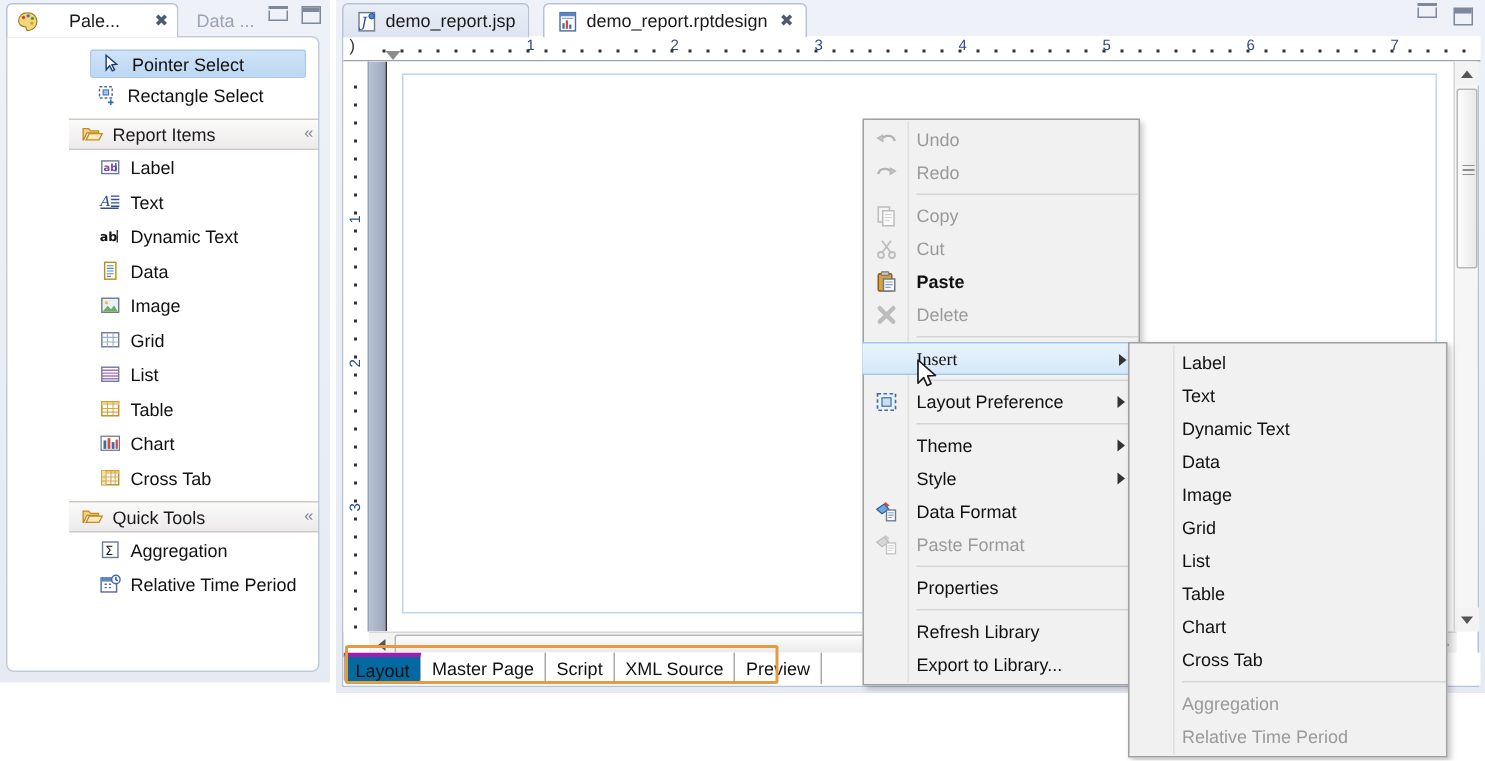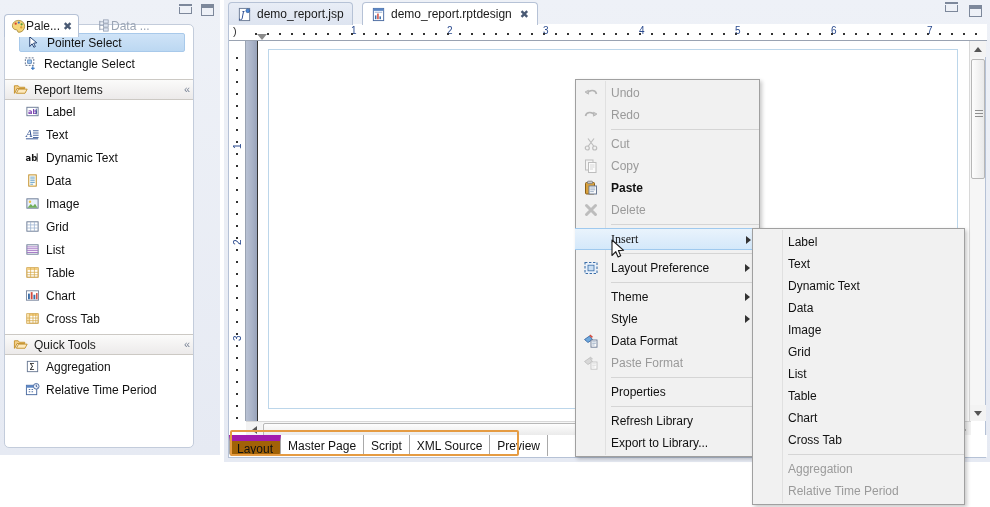"Pale..." .vtab { gap: 0 -> 20px; top: 14px -> 2px }
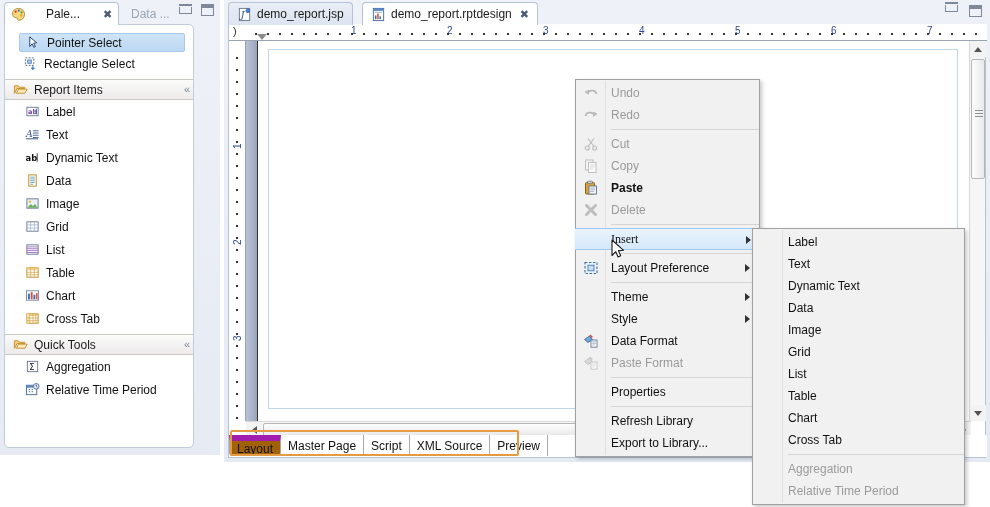"Pointer Select" #palette-body { padding-left: none -> 41px; width: 190px -> 209px }
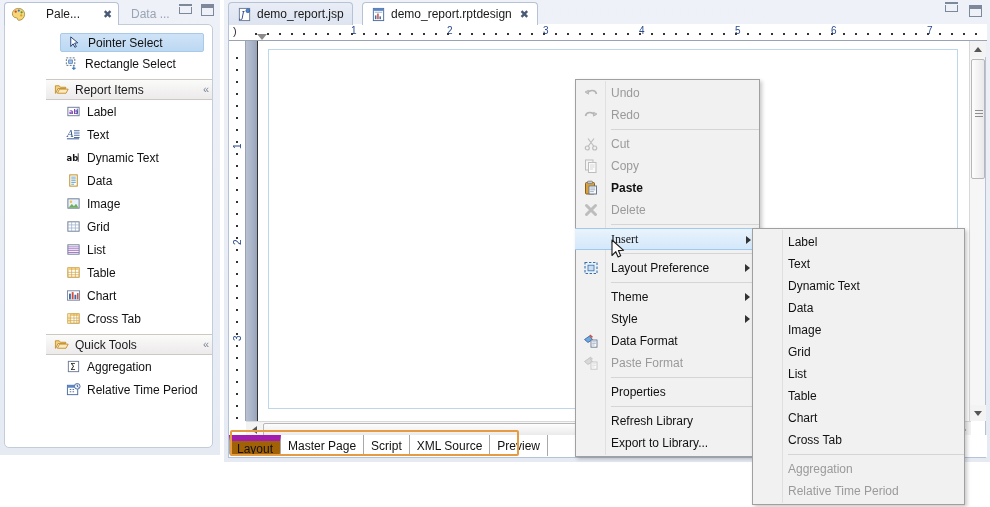"Cut" div.mi { order: before "Copy" -> after "Copy" }
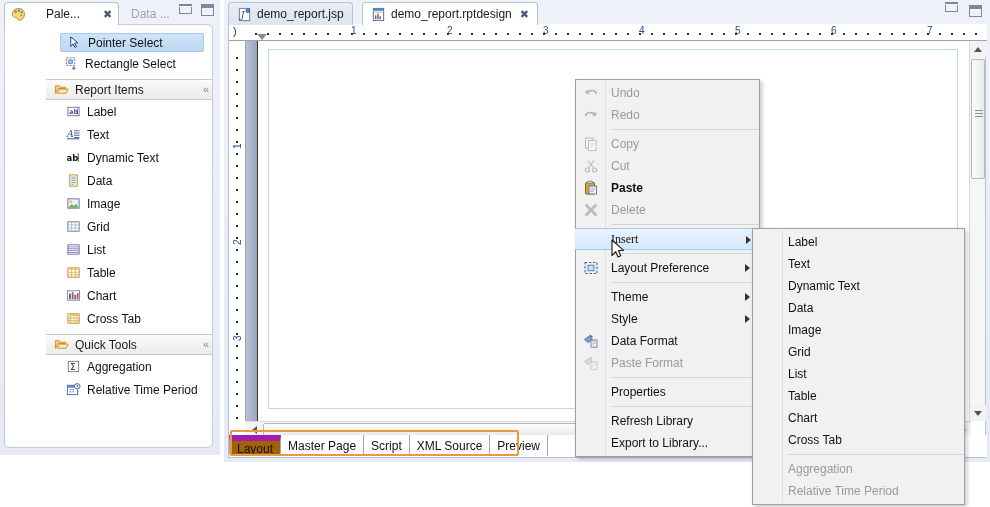"Layout" .btab.active { background: #a16207 -> #0369a1; border-top: 6px solid #a21caf -> 3px solid #a21caf }
